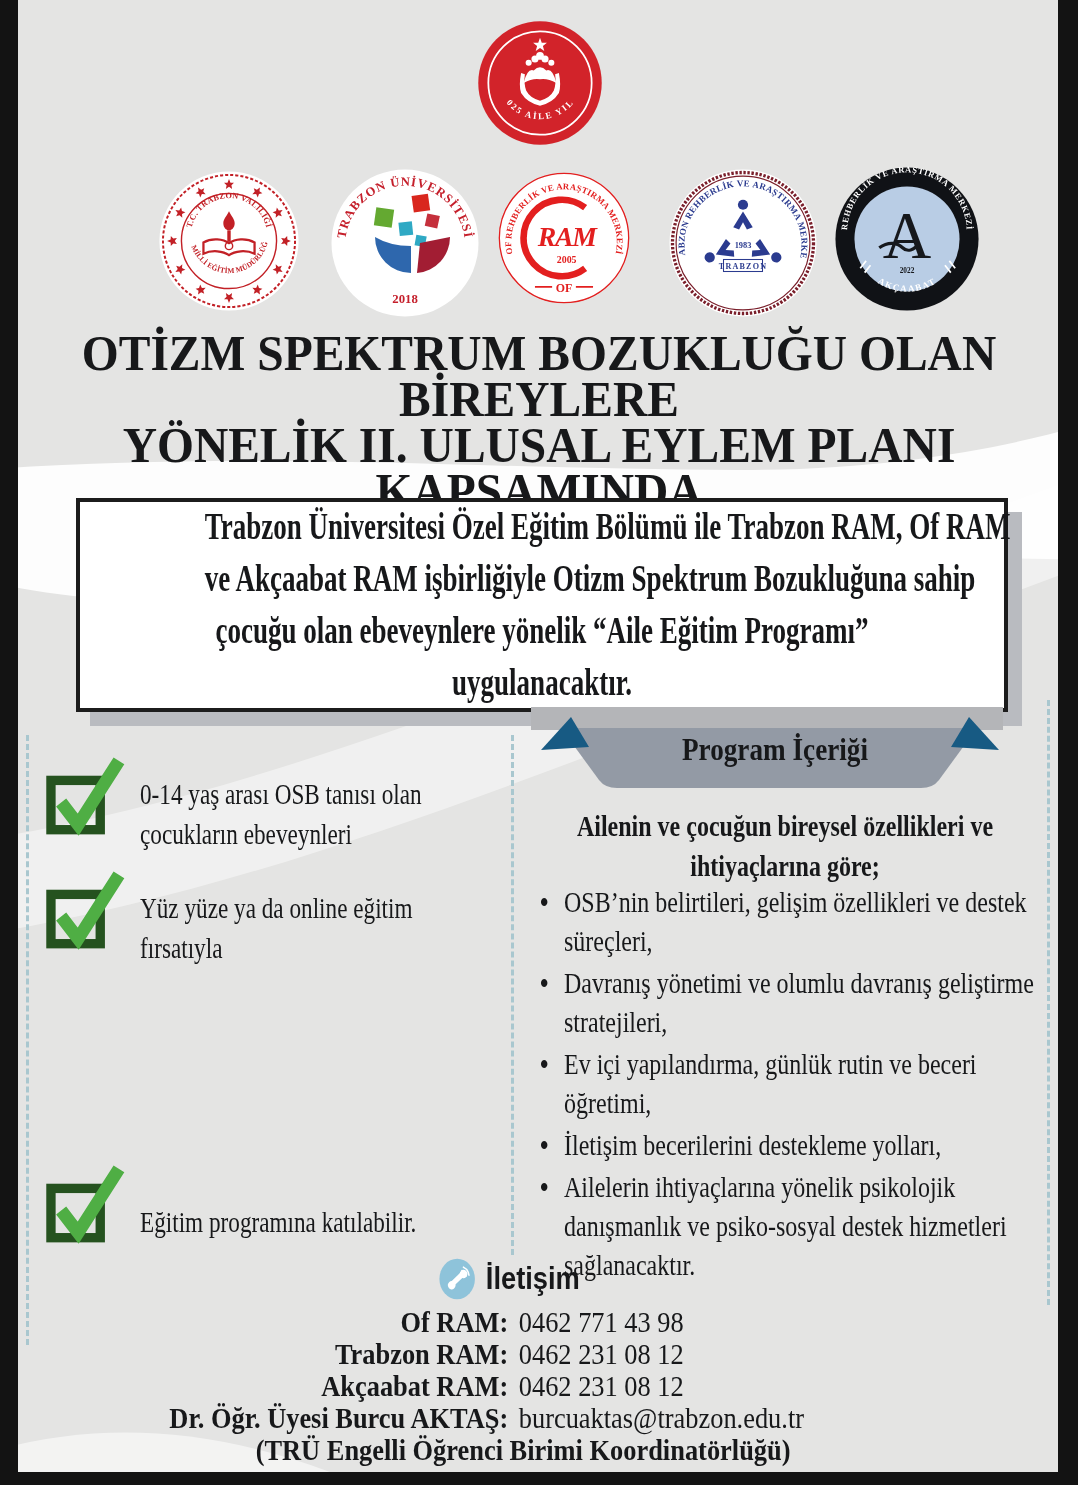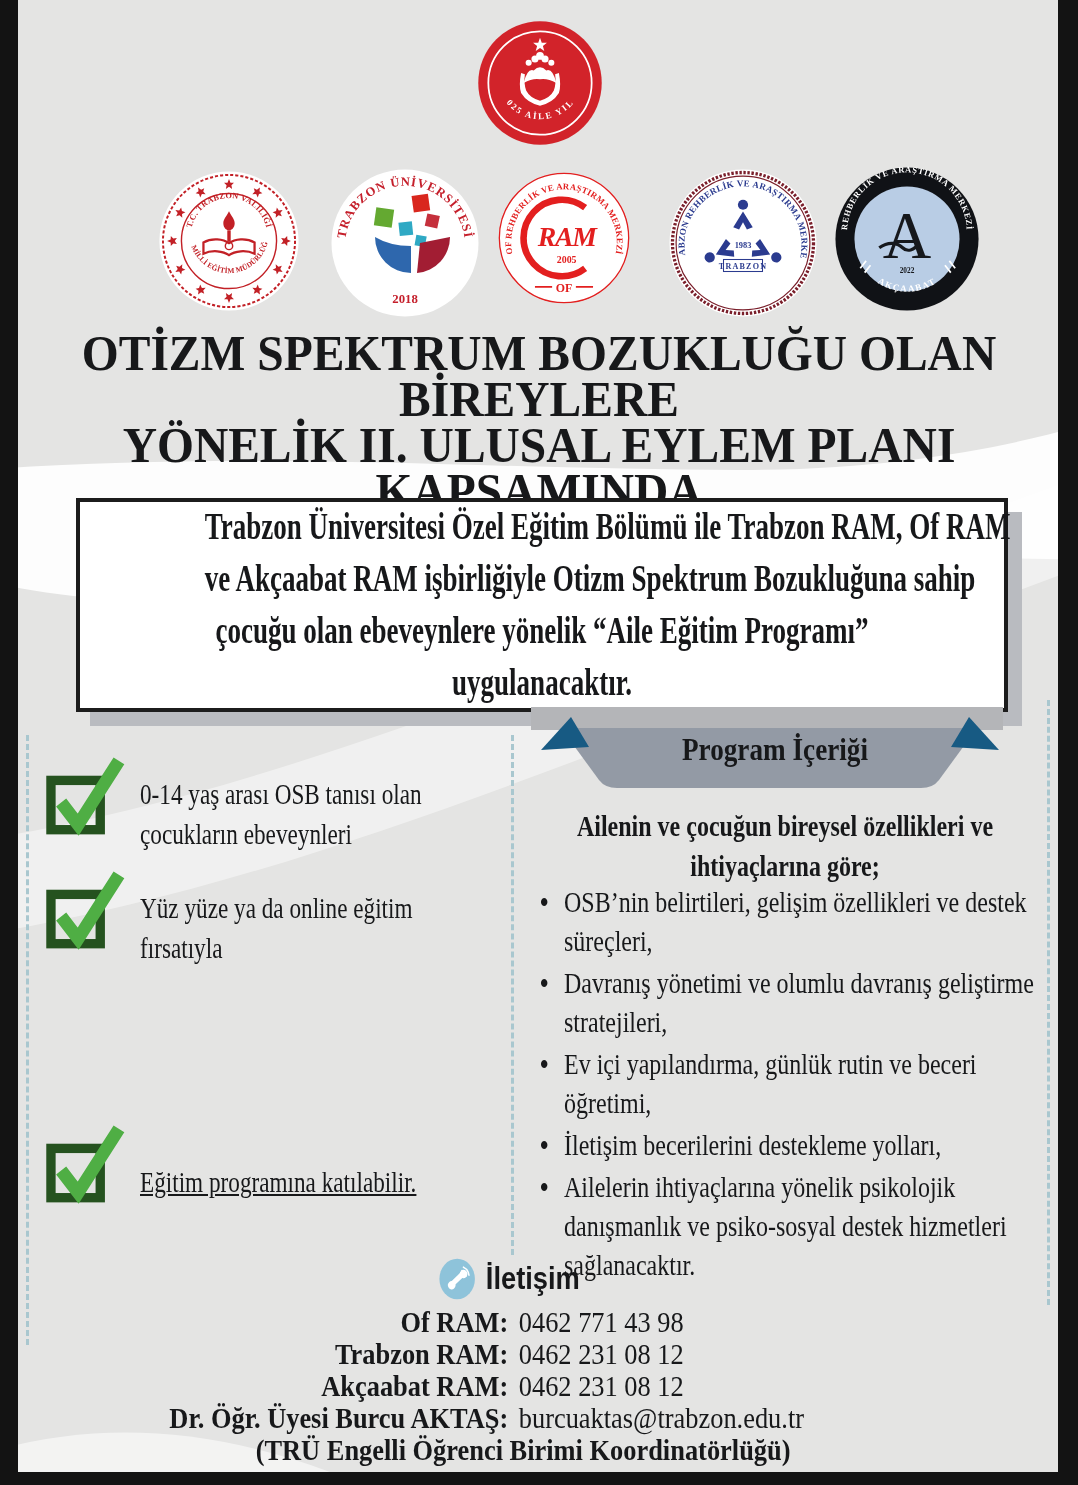"Eğitim programına katılabilir." div.abs { text-decoration: underline -> none; top: 1116px -> 1156px }
